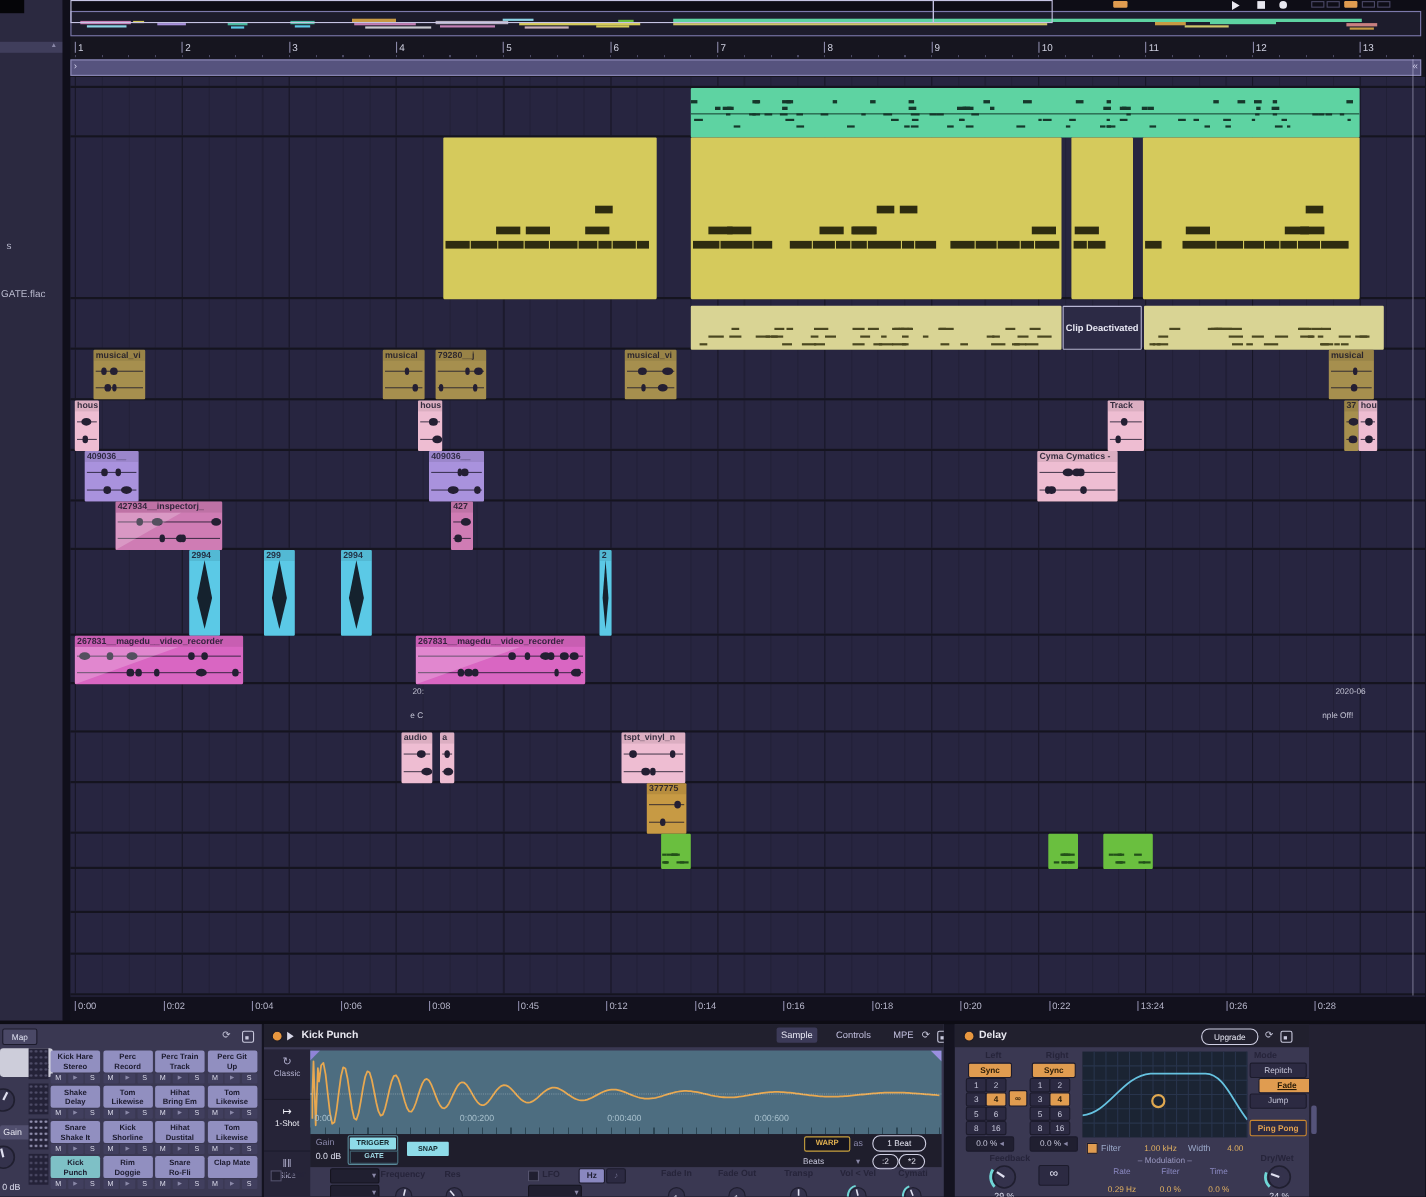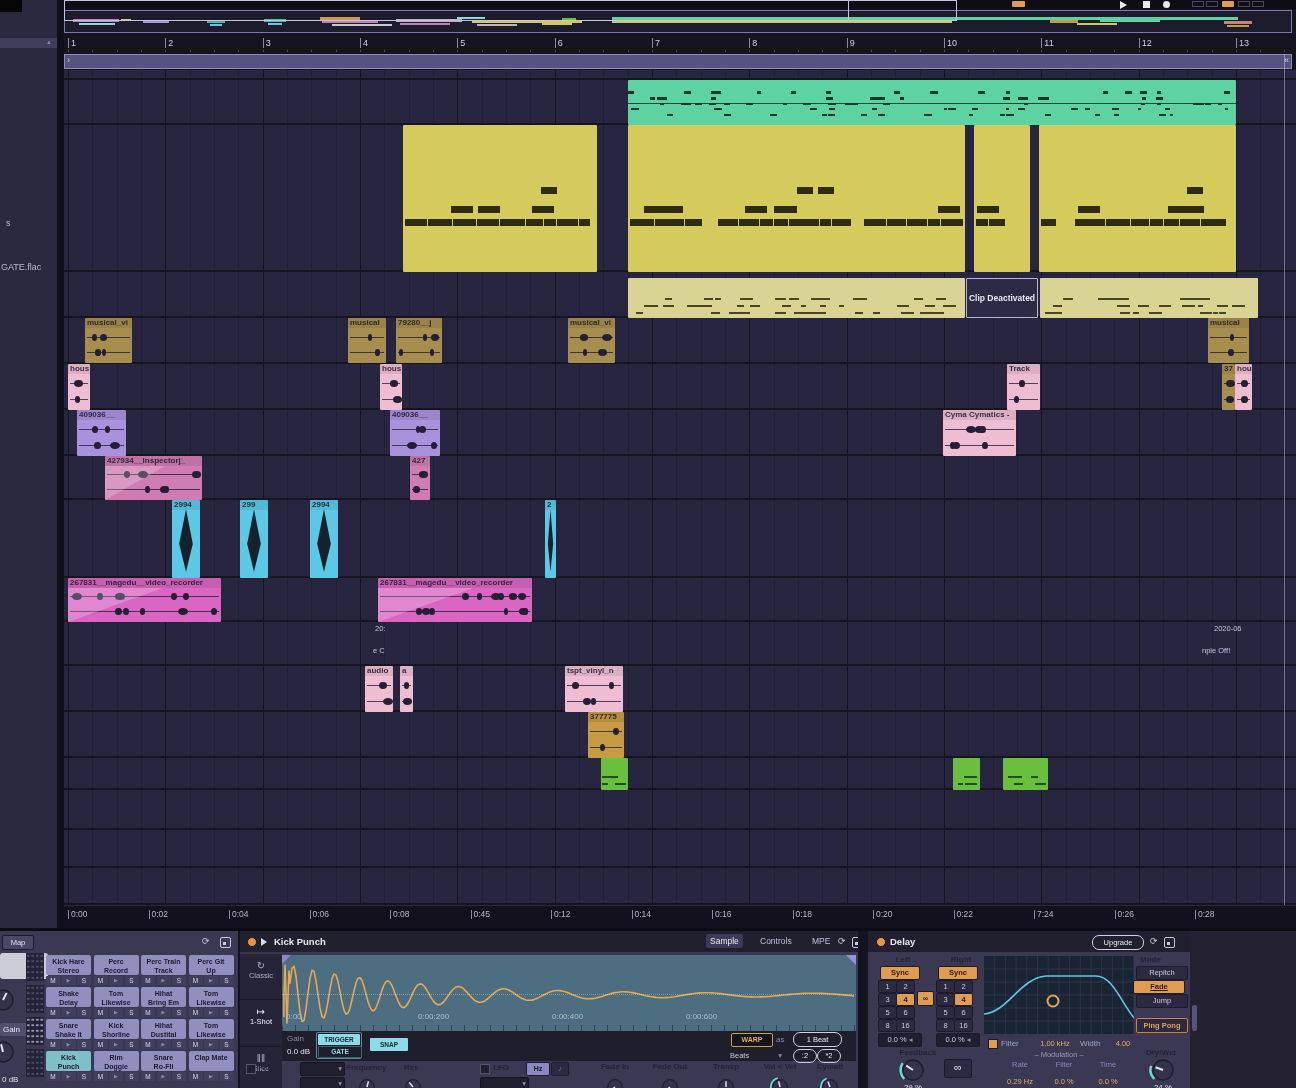"7:24" div.tlabel { text: 7:24 -> 13:24 }
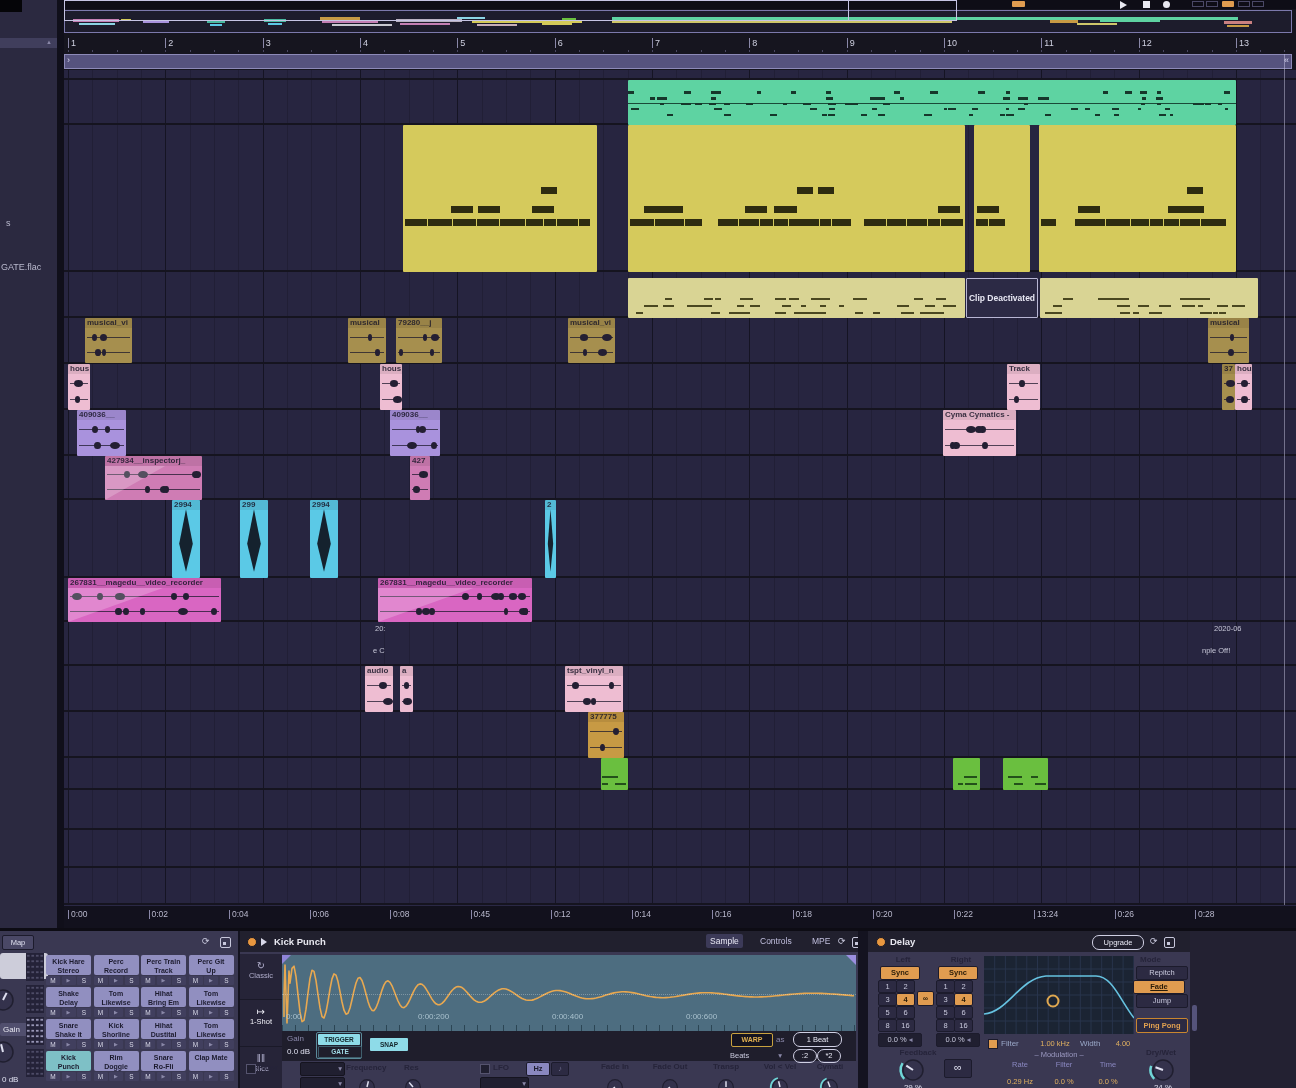"Fade" div.obtn { left: 265px -> 276px }
